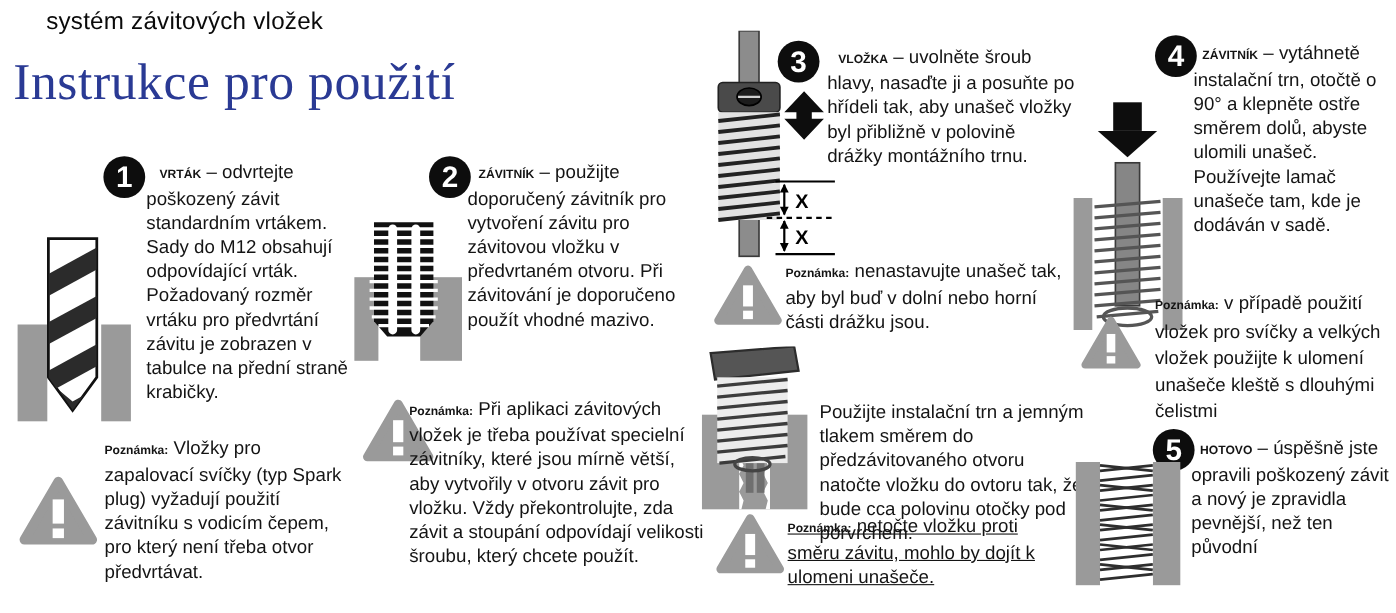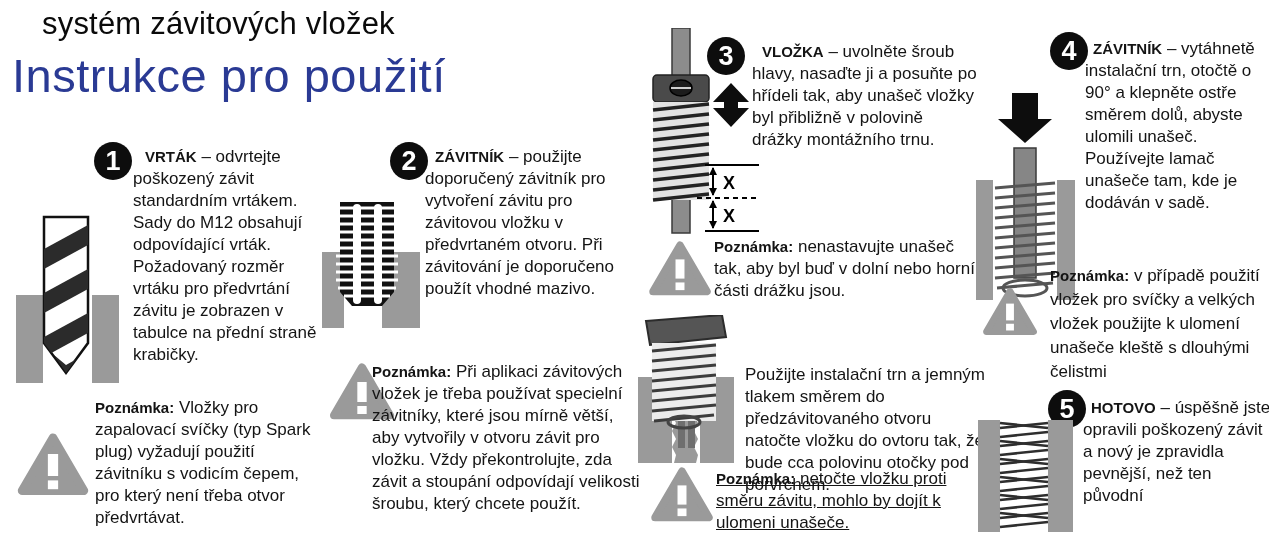"systém závitových vložek" .subtitle { font-size: 31px -> 22px }
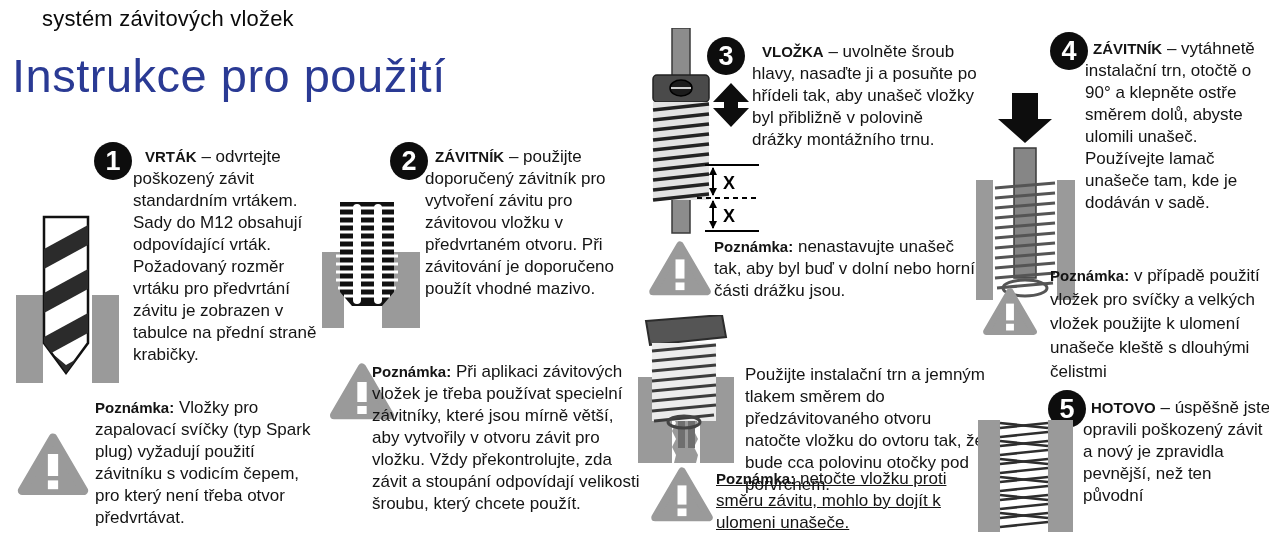"Instrukce pro použití" .maintitle { font-family: none -> Liberation Serif, serif }
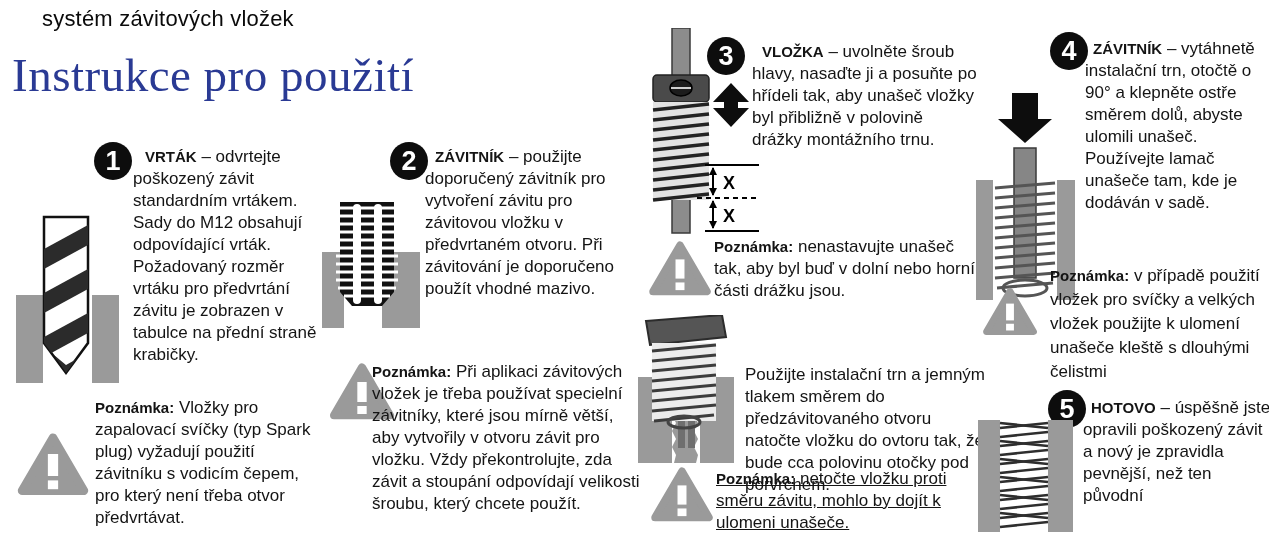"VLOŽKA" .step-text b,.note-text b { font-size: 15px -> 11px }
